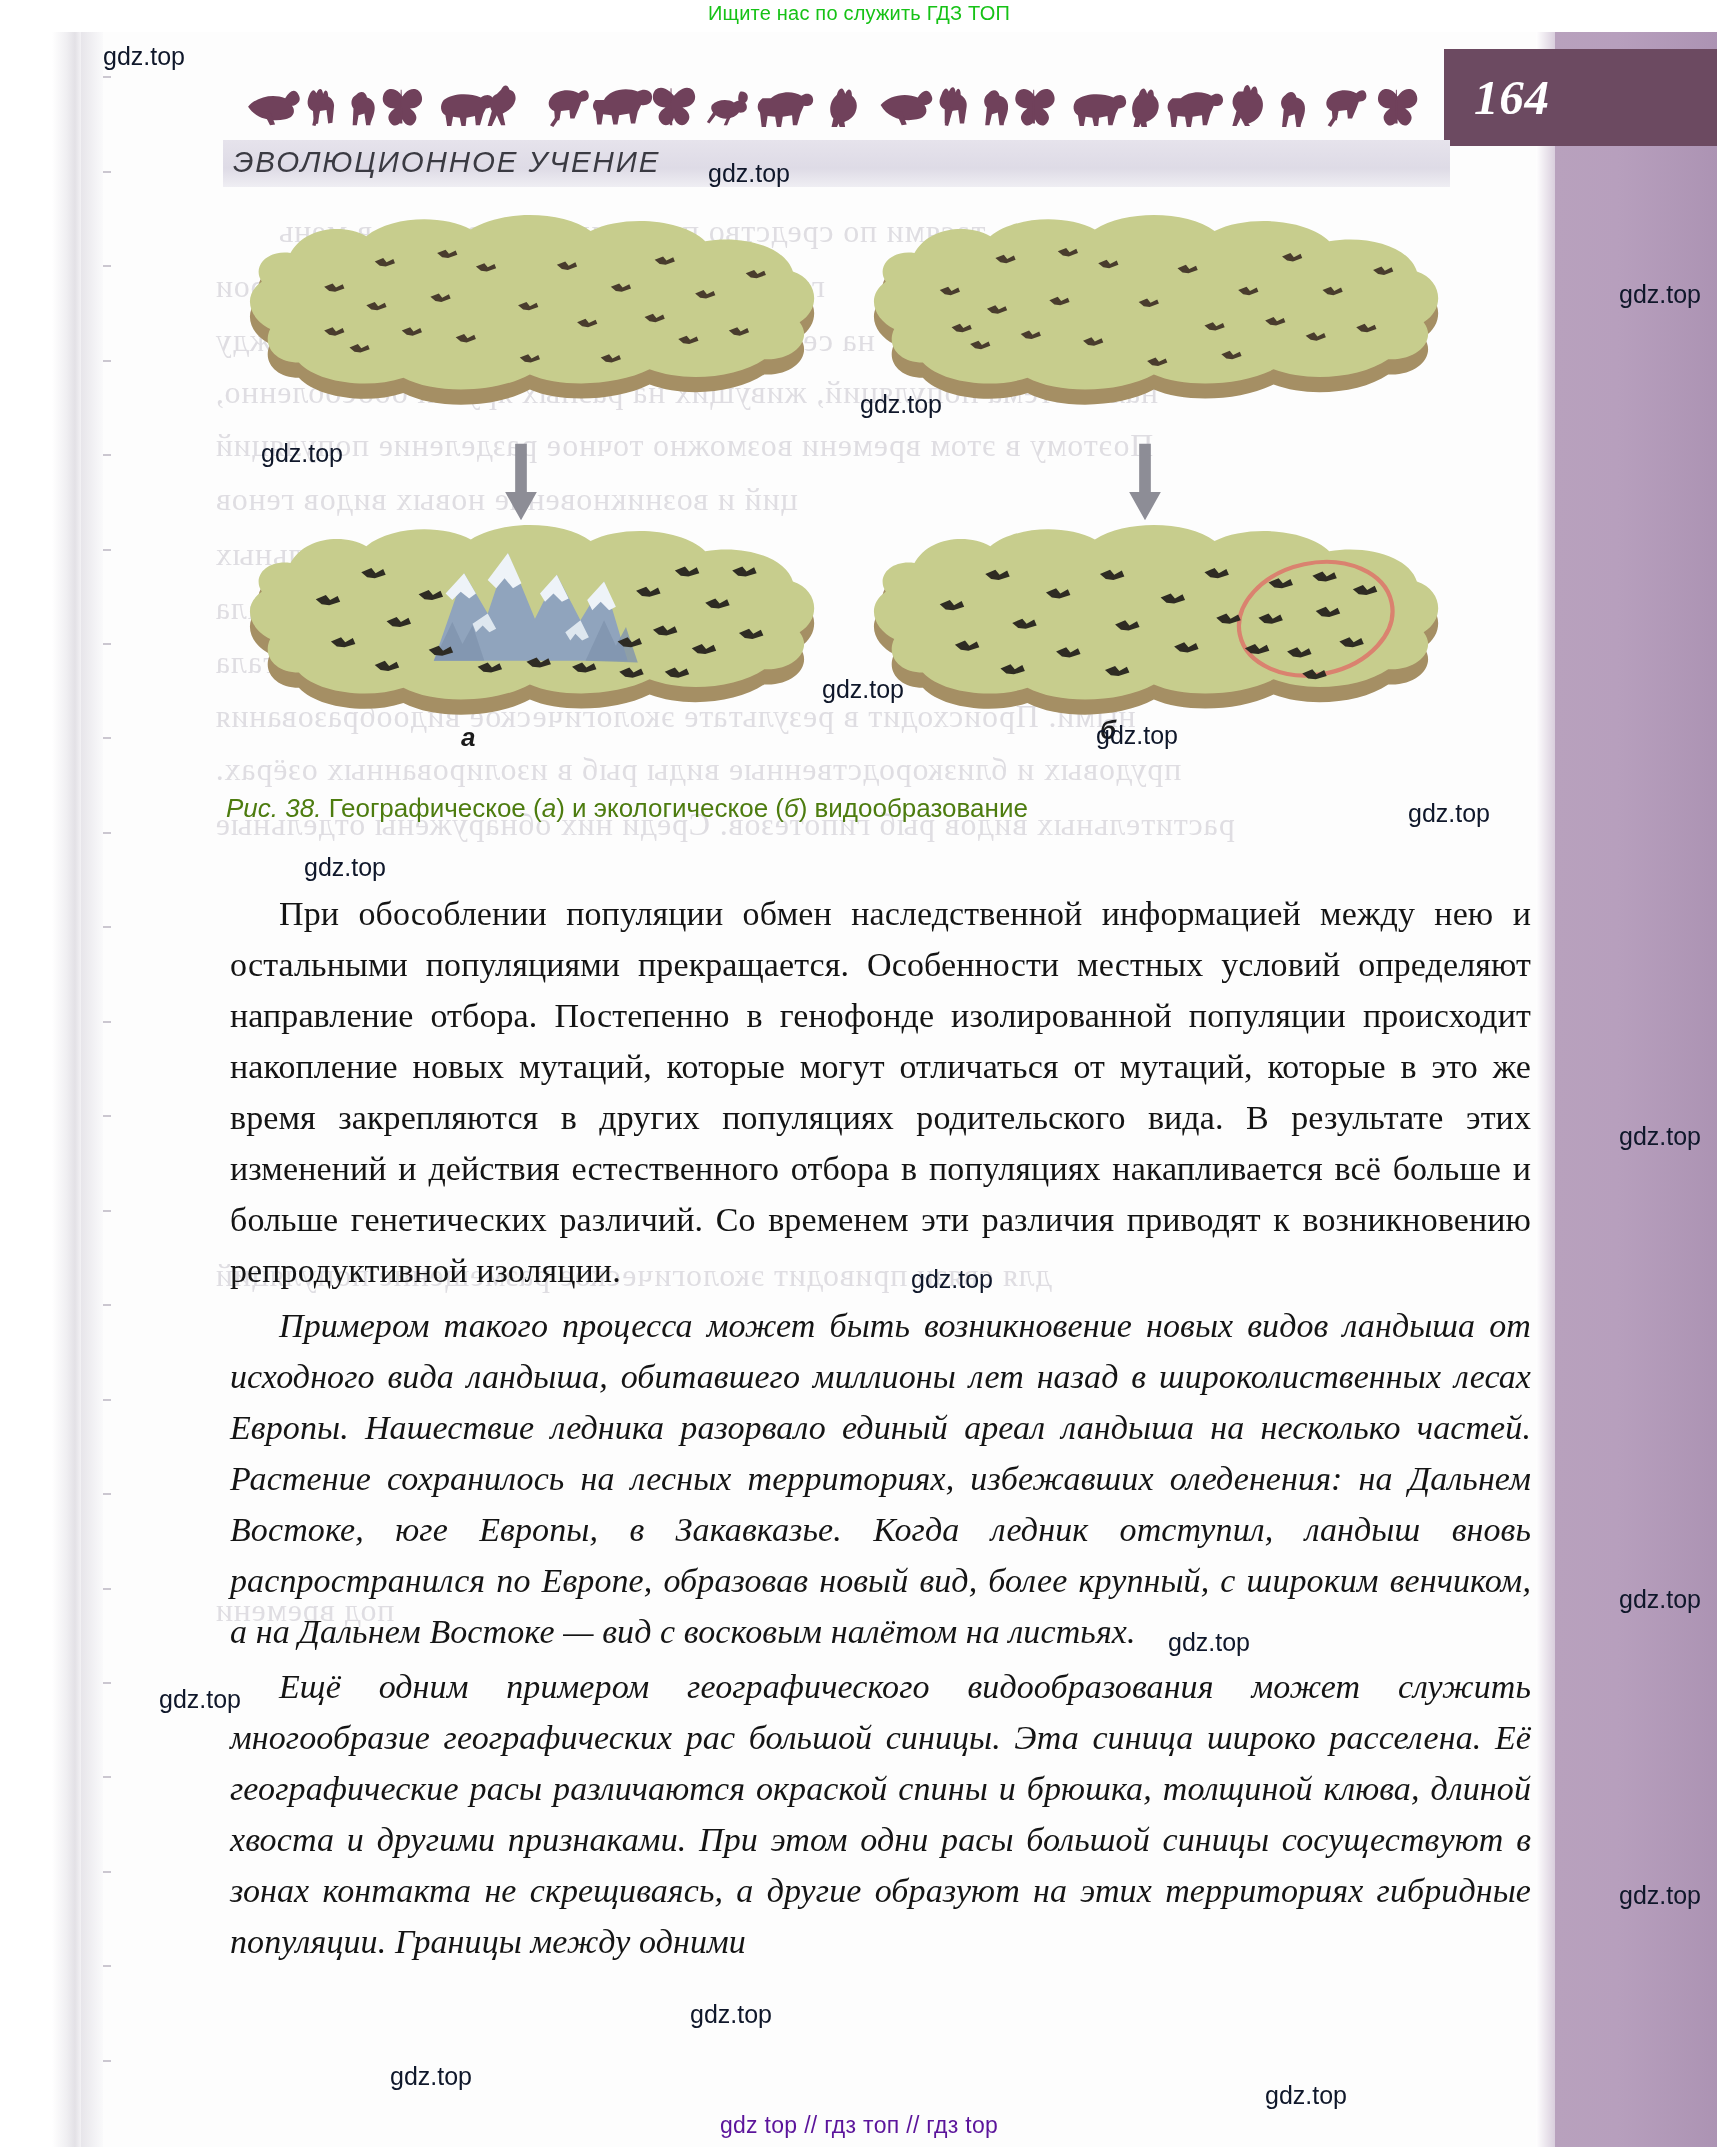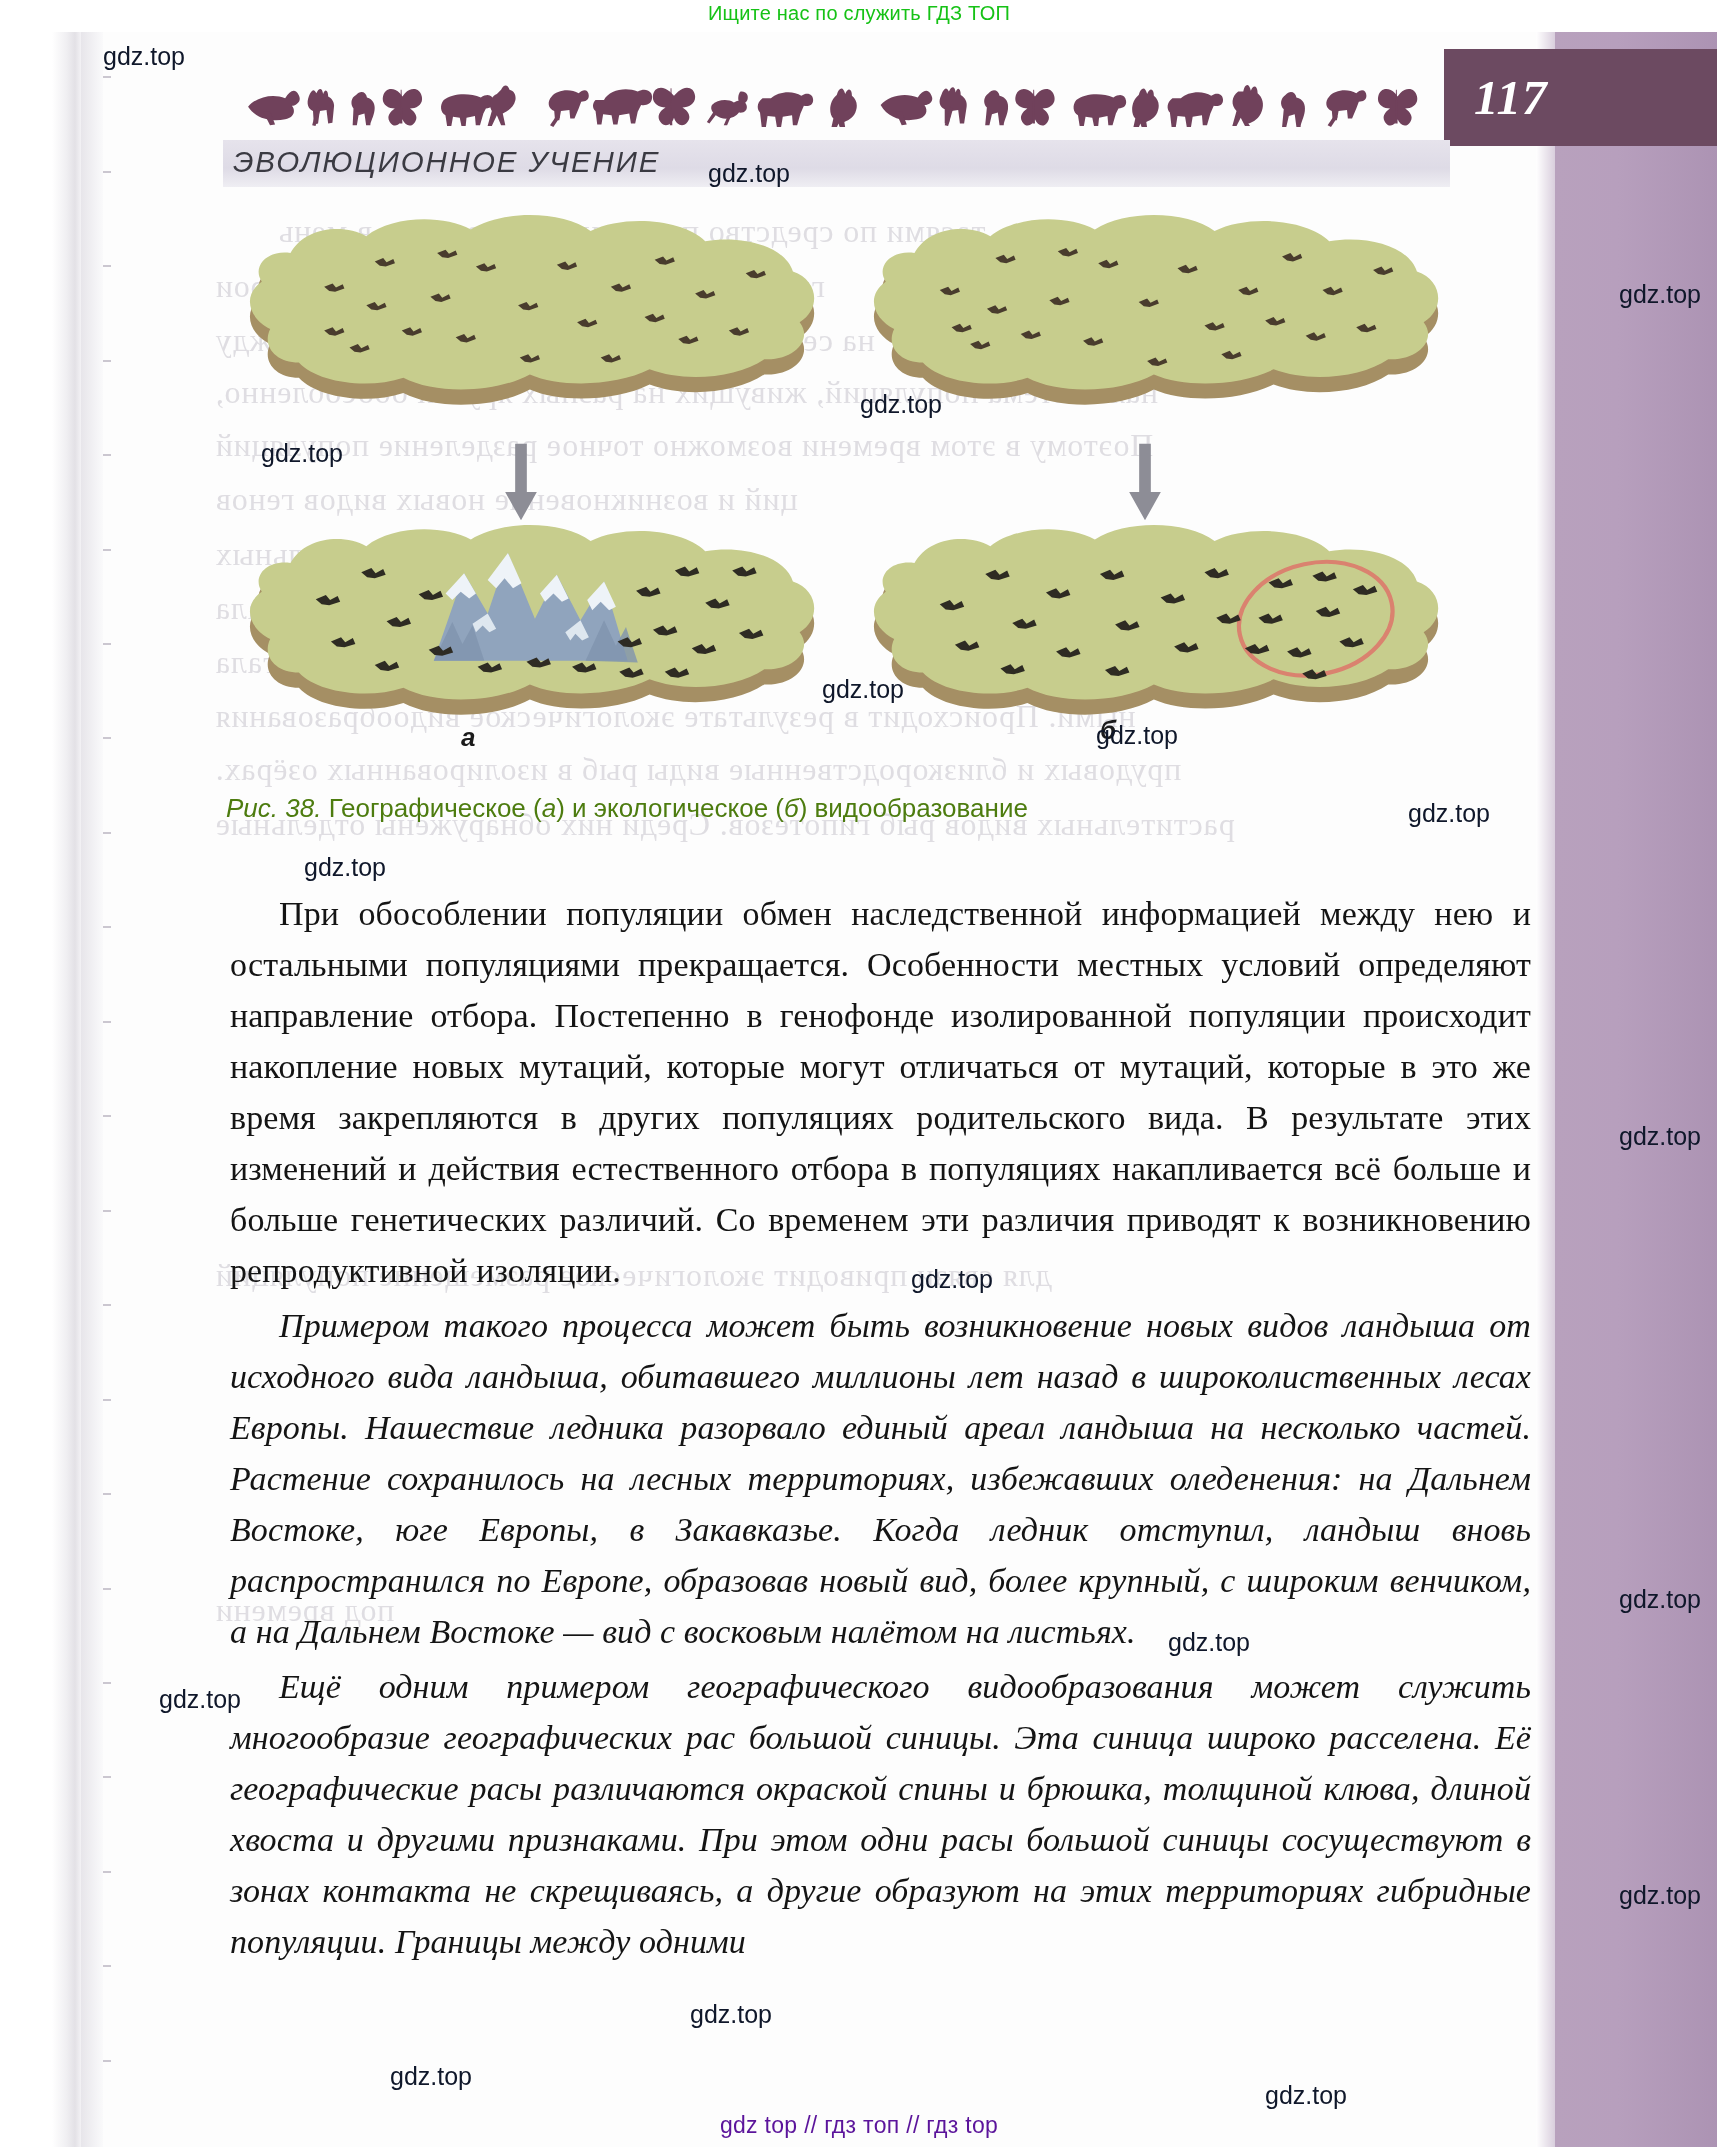"117" span { text: 117 -> 164 }
